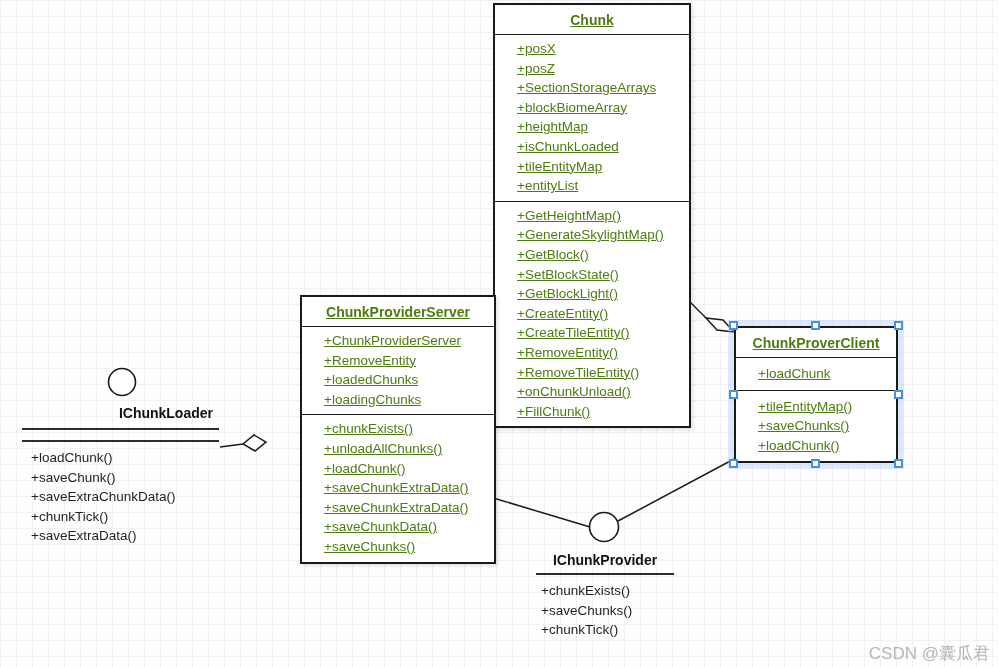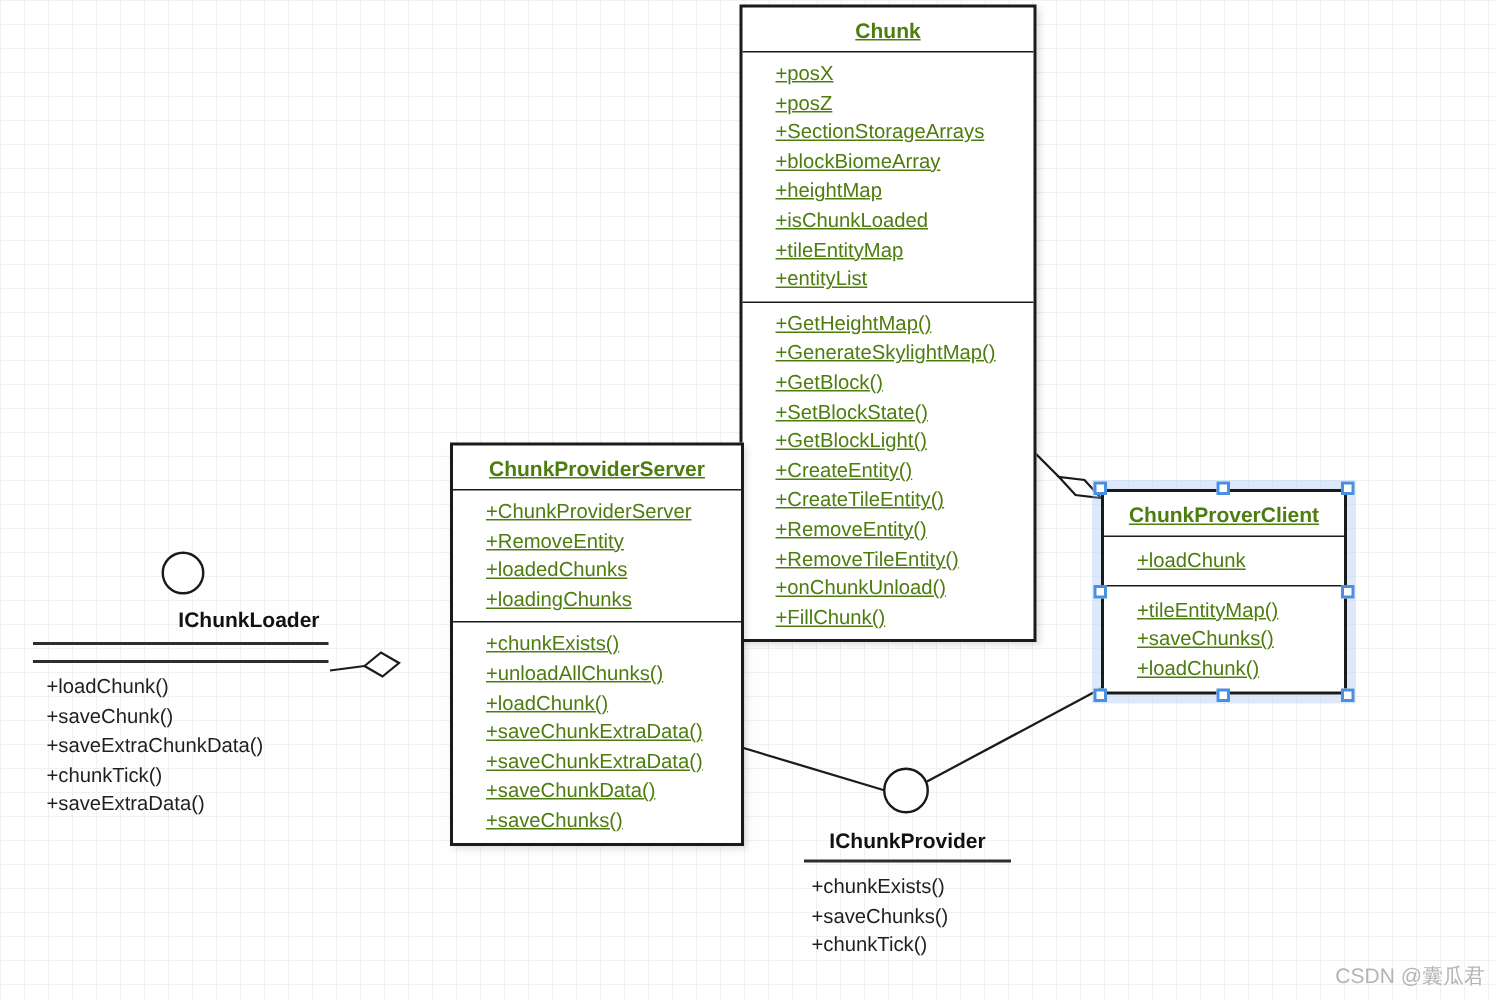"CSDN @囊瓜君" #watermark { font-size: 14px -> 17px }
